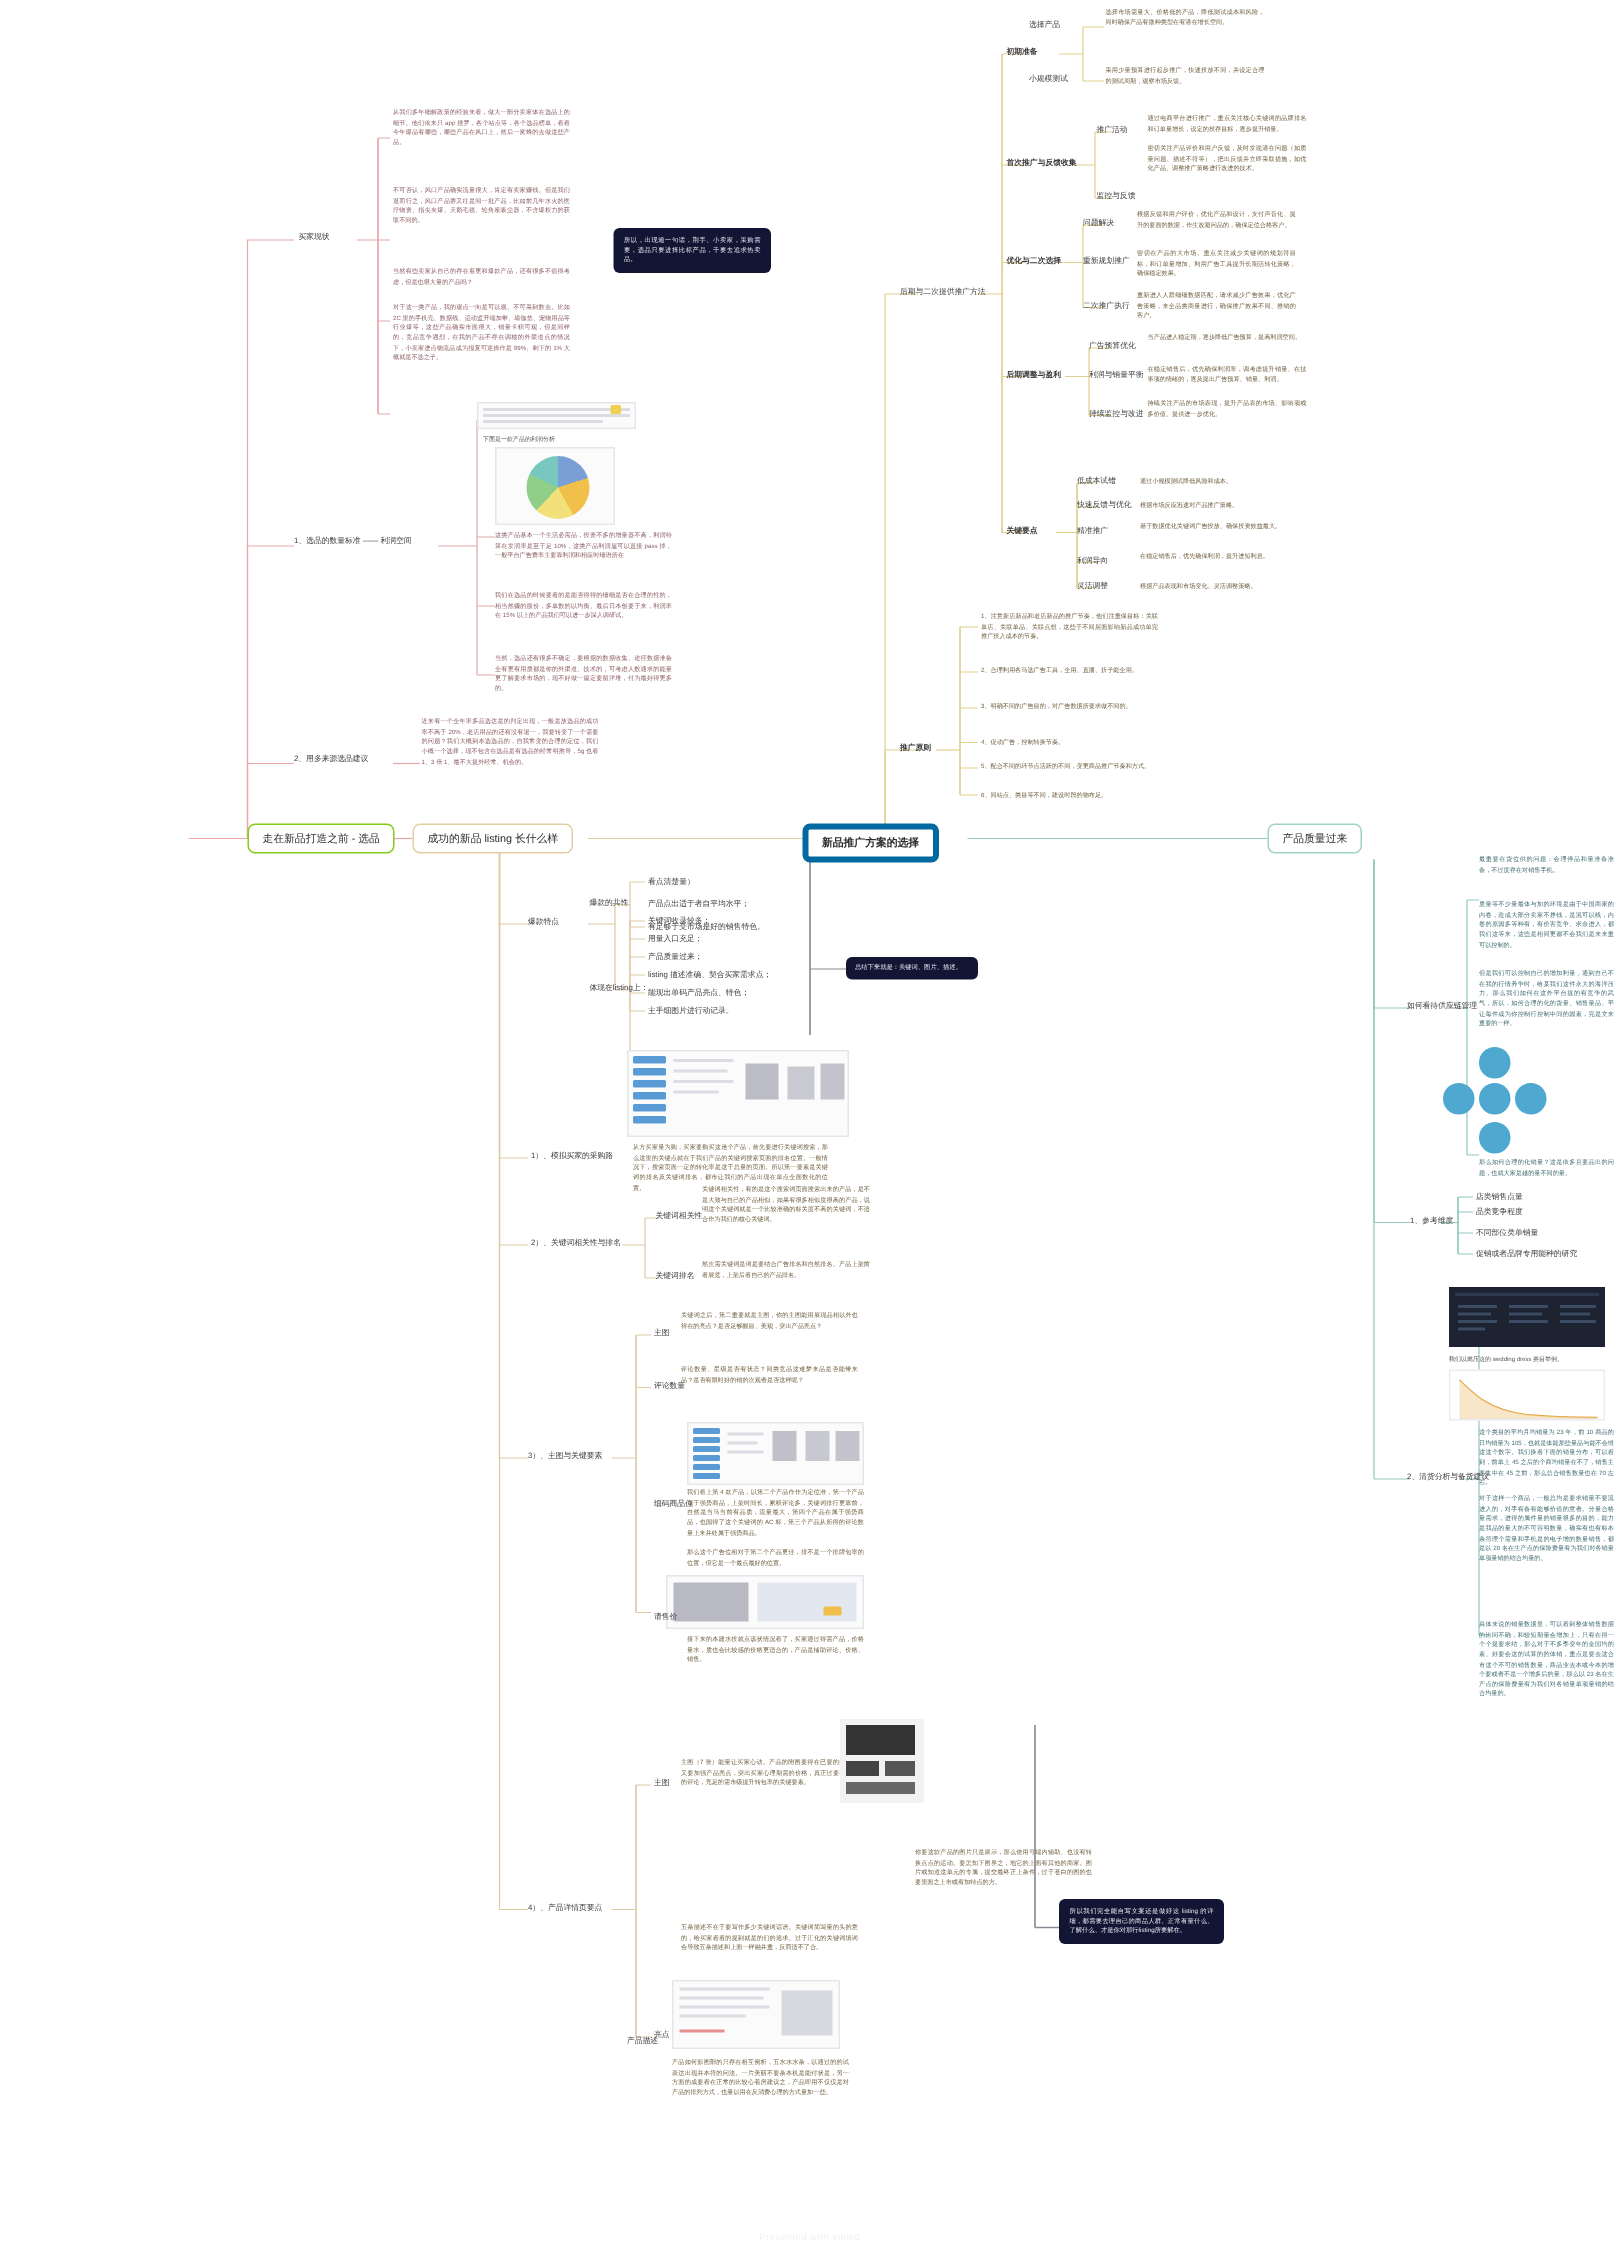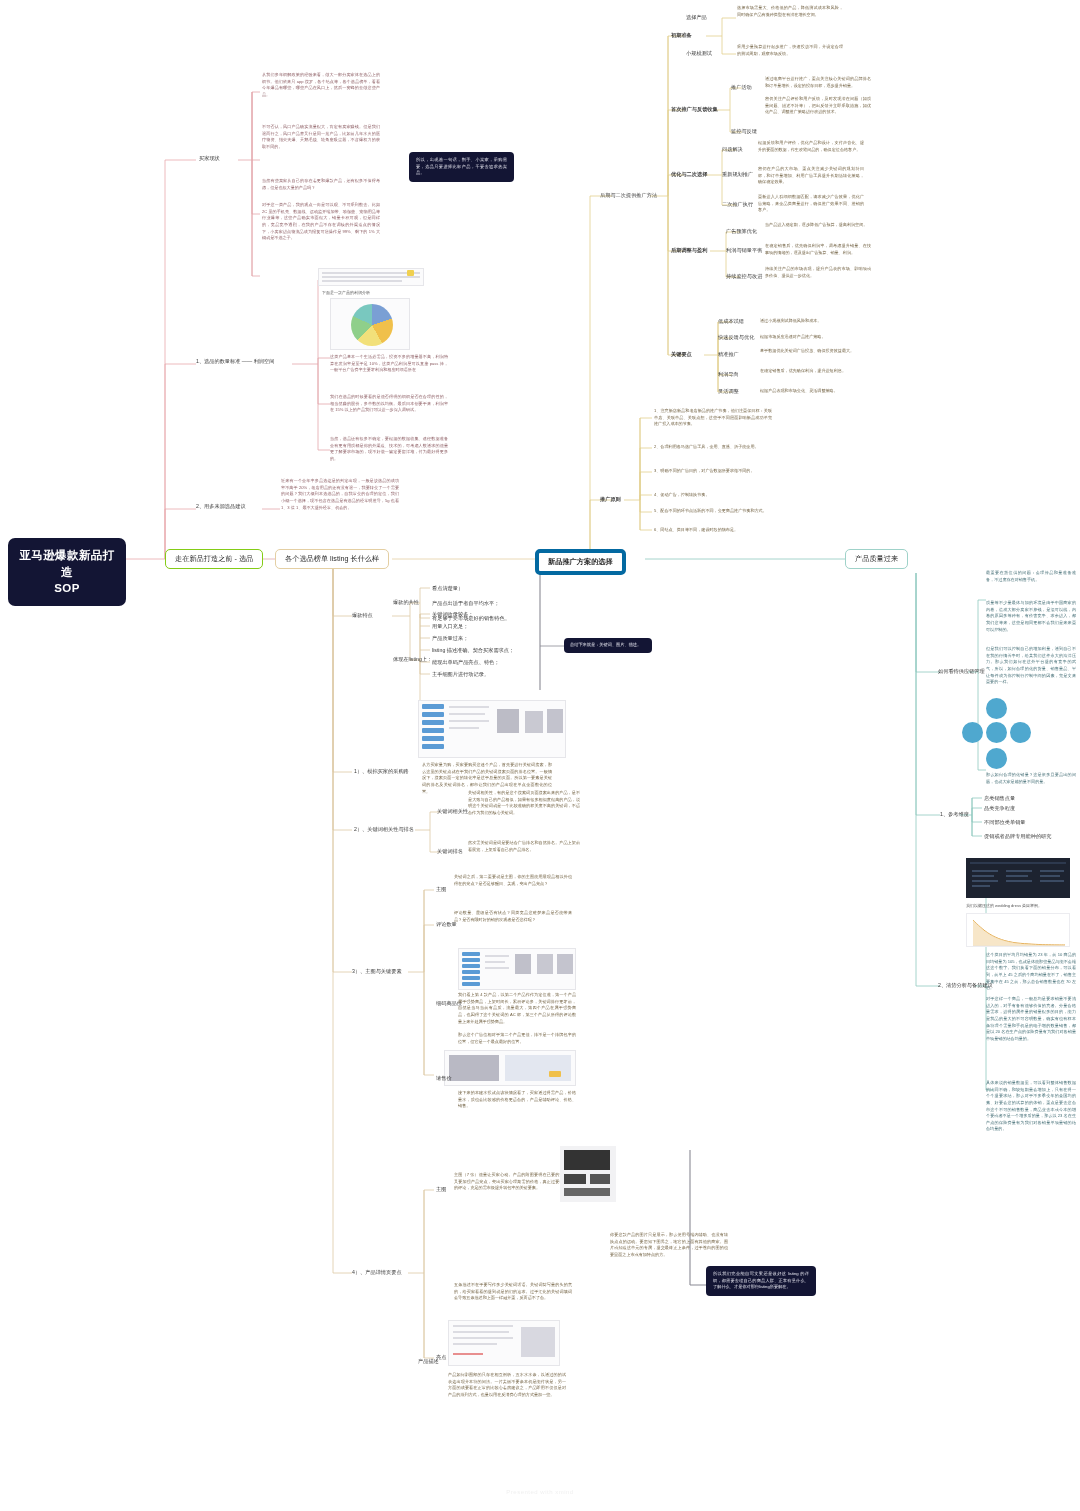"亚马逊爆款新品打造" div.node { html: <div> <div>亚马逊爆款新品打造</div> <div>SOP</div> </div> -> none }
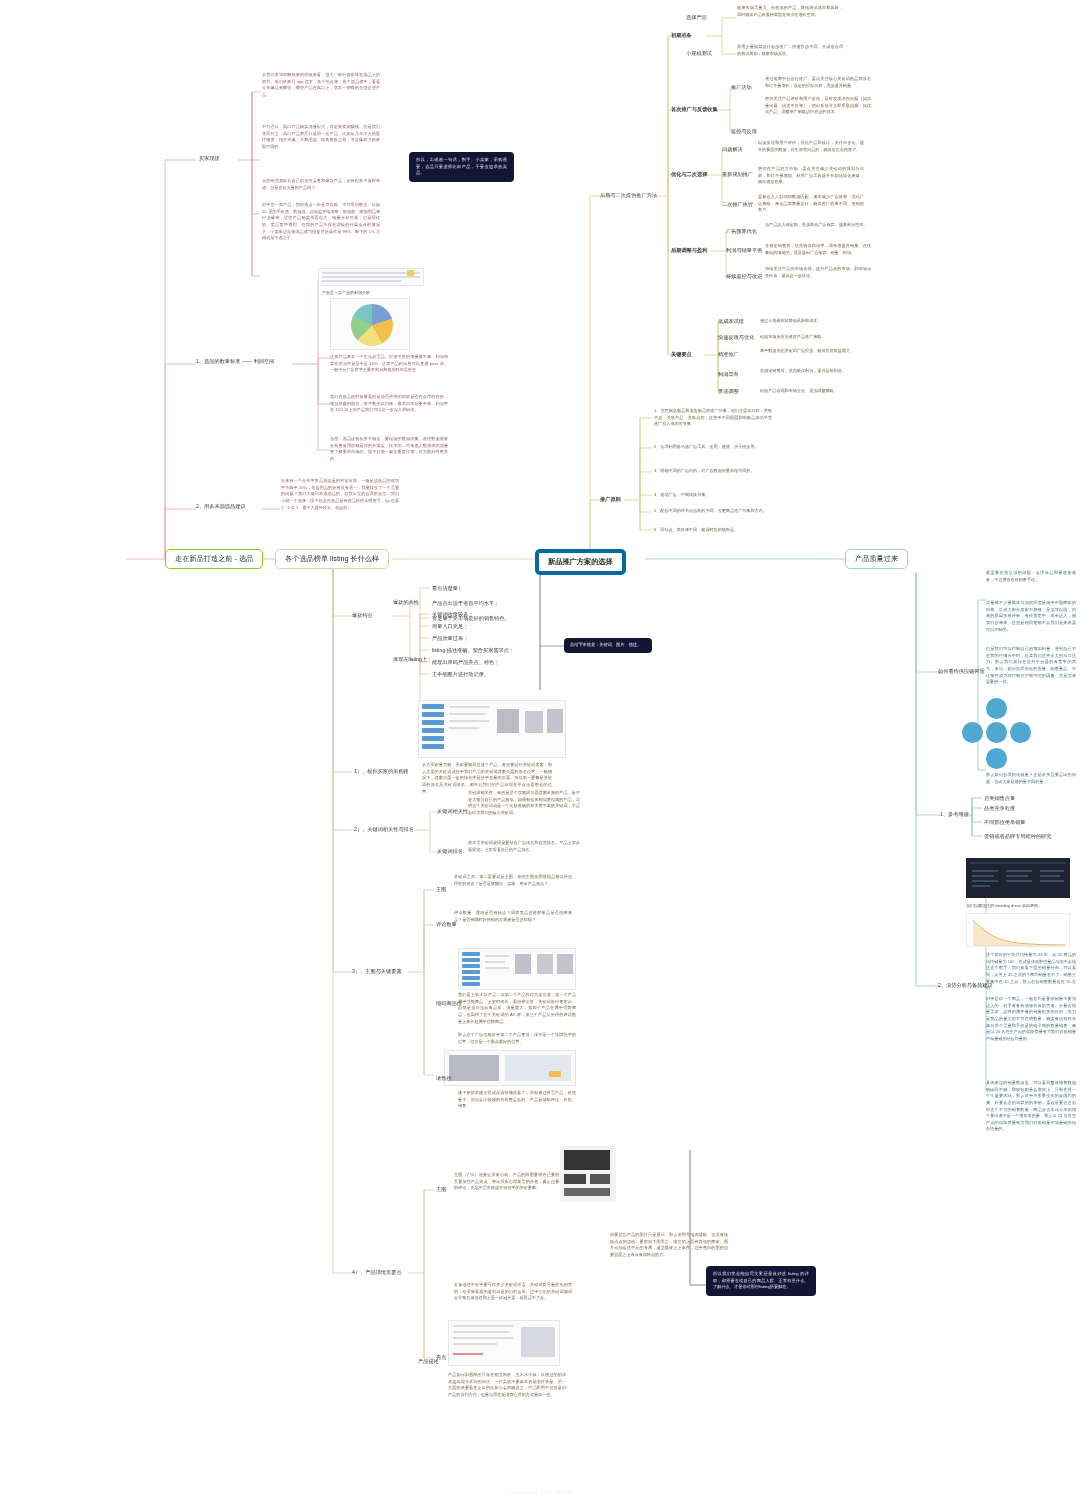"各个选品榜单 listing 长什么样" div.node { text: 各个选品榜单 -> 成功的新品 }
